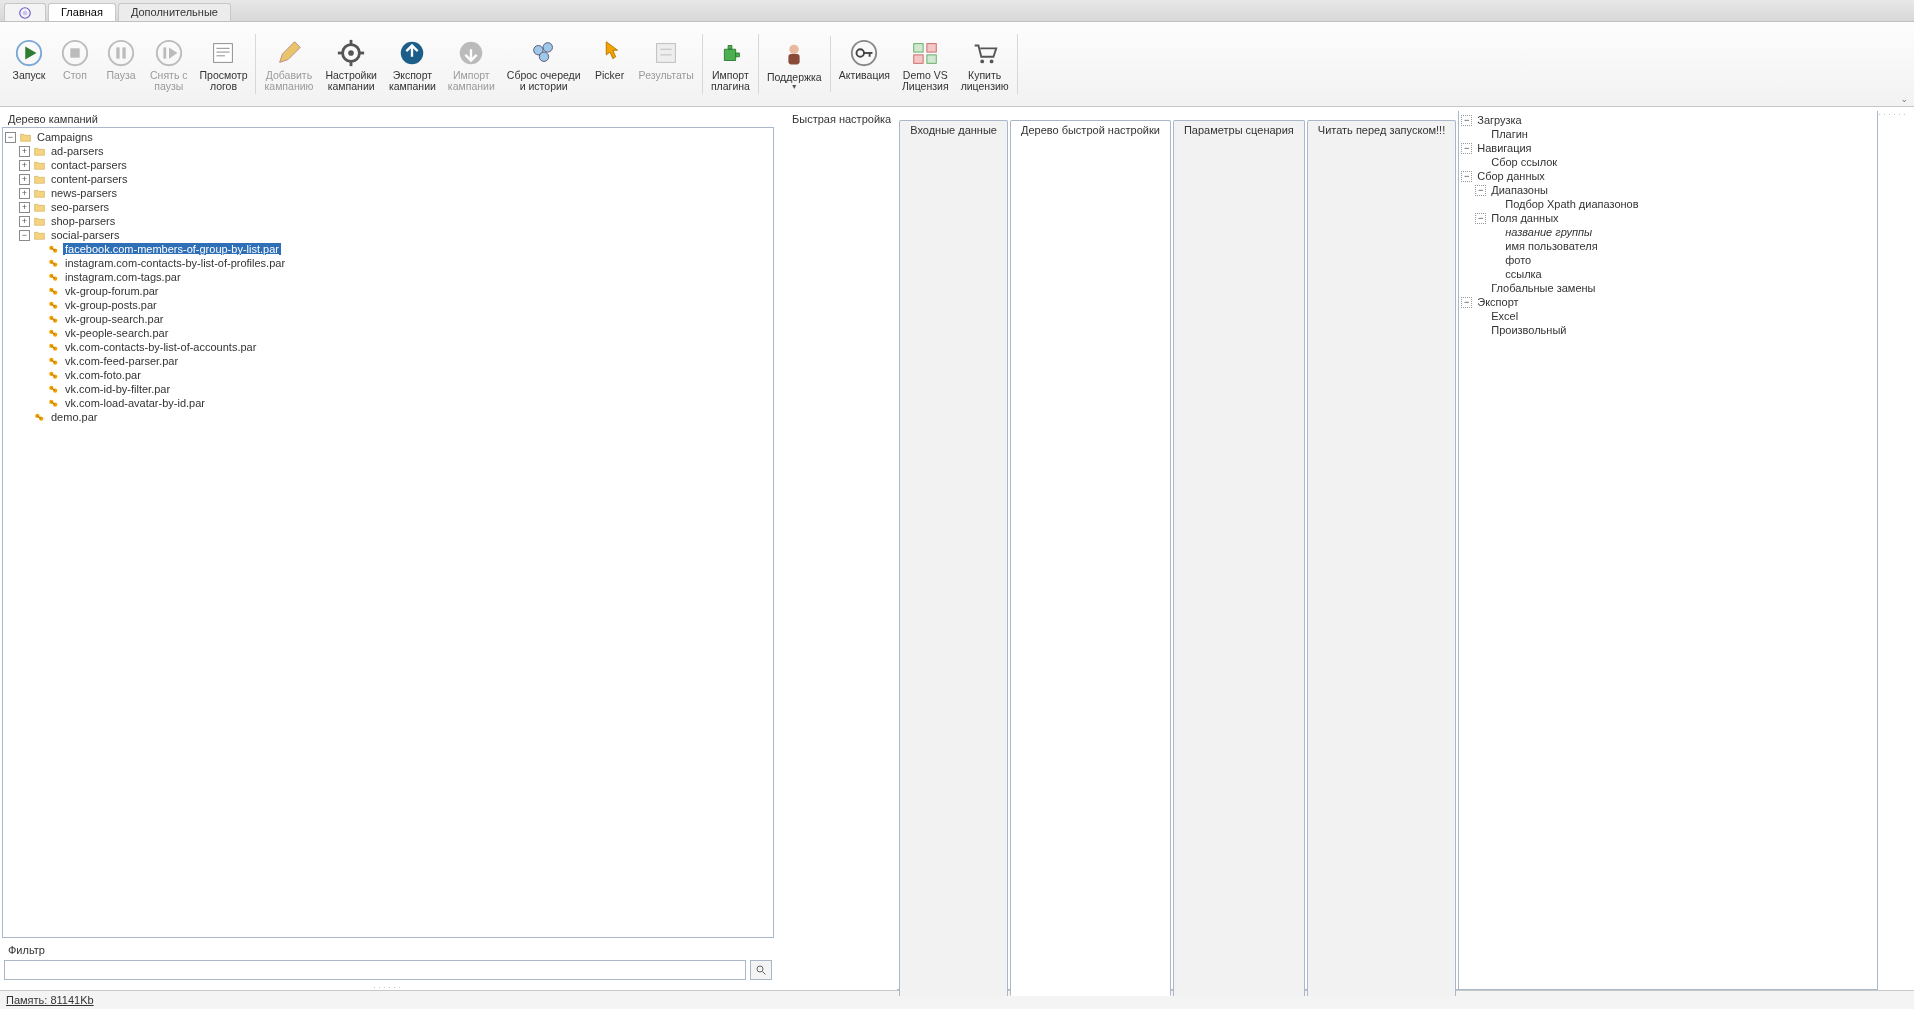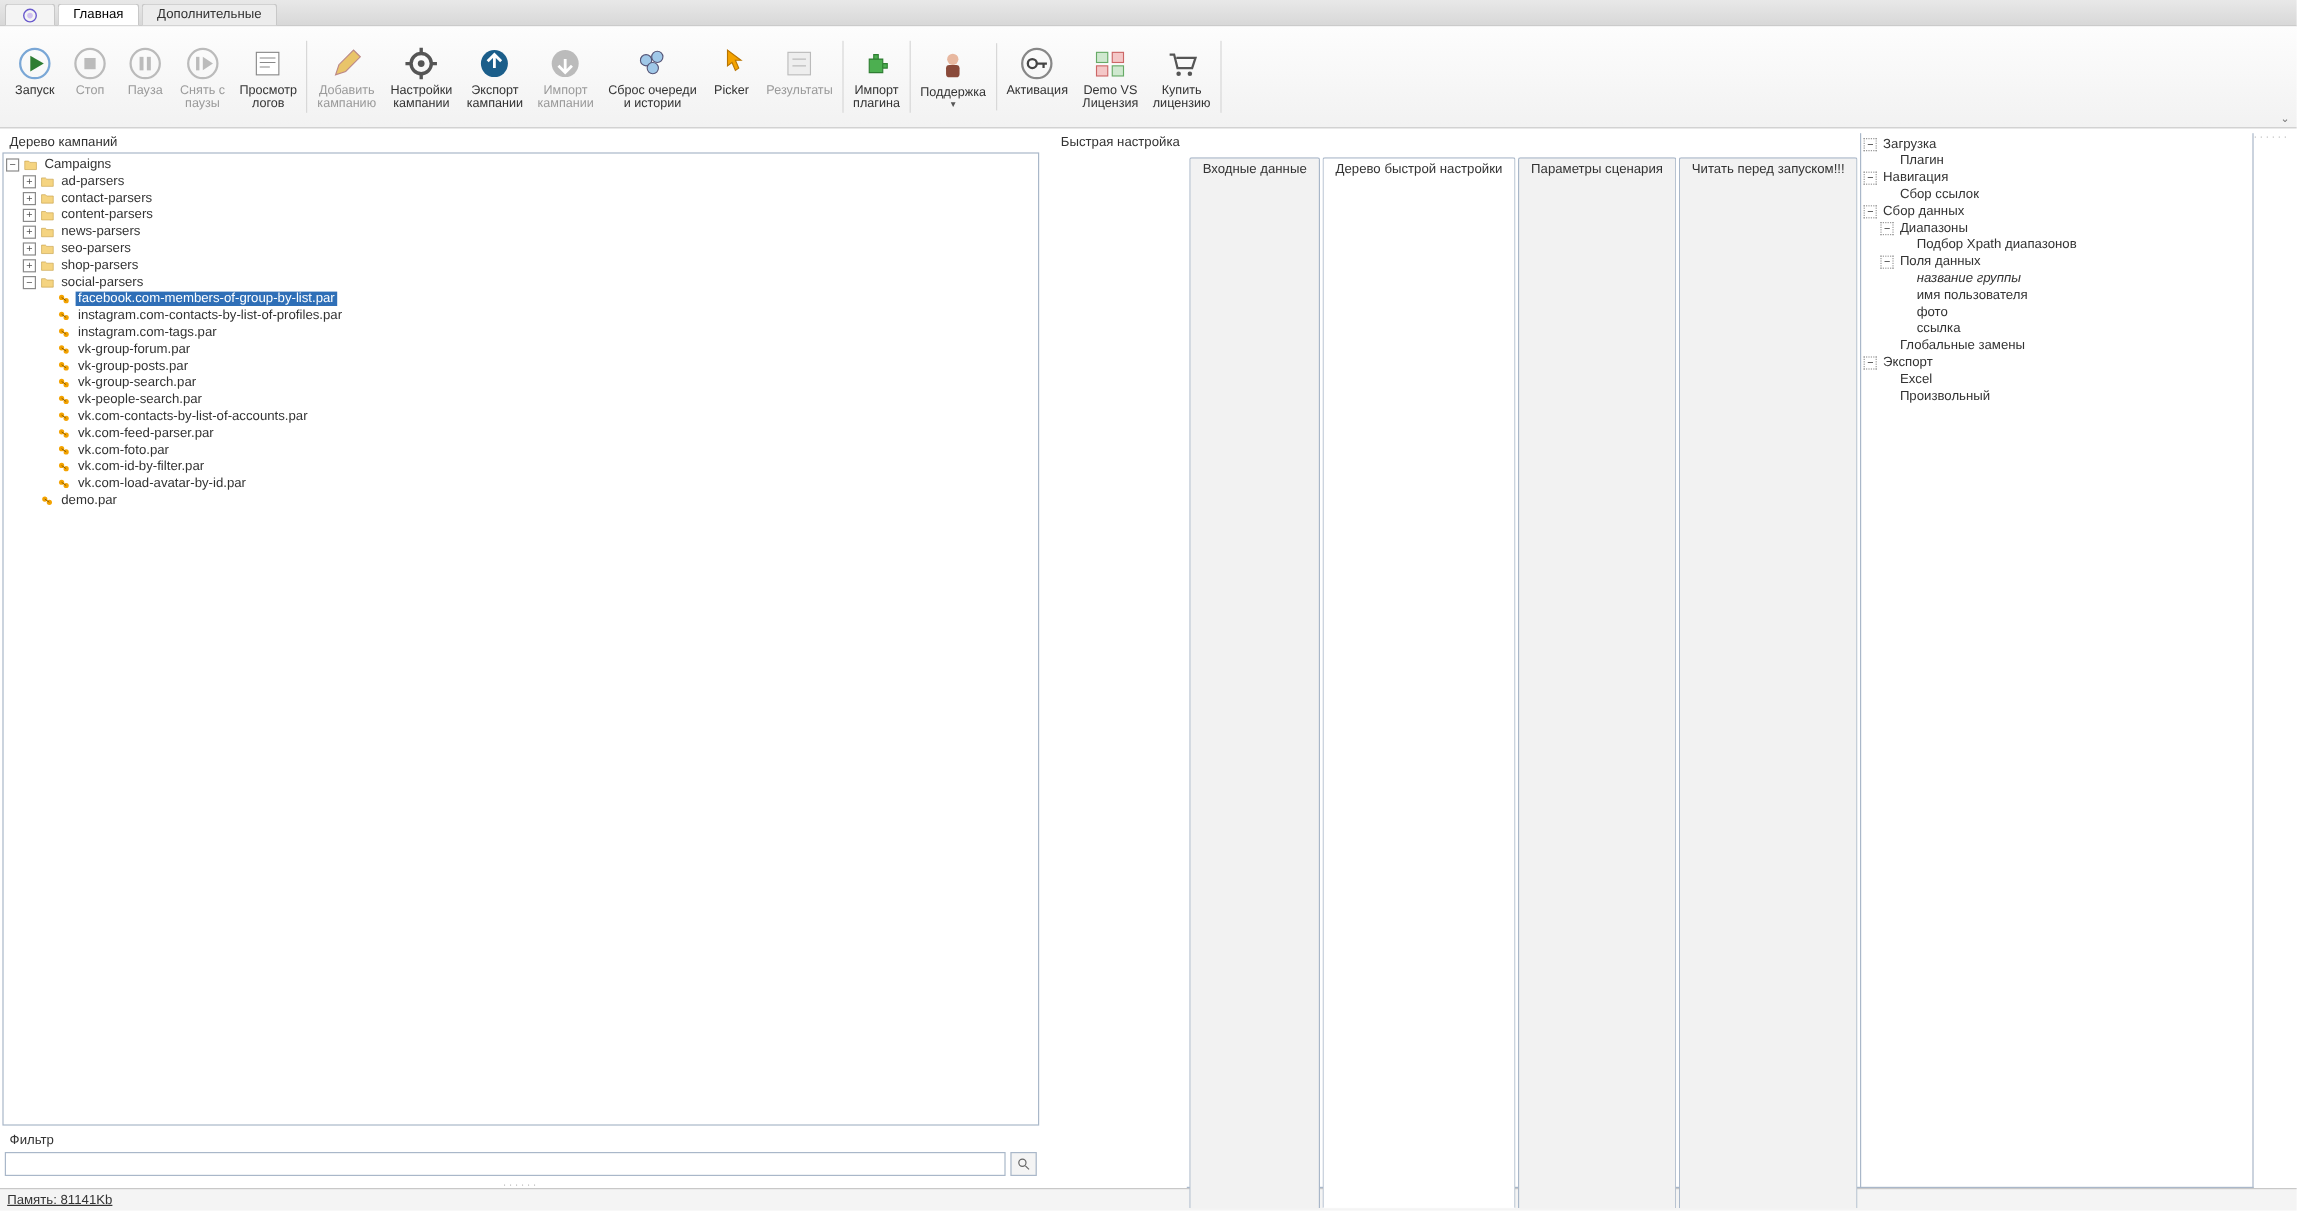"Дерево кампаний" .left-pane { width: 864px -> 772px }
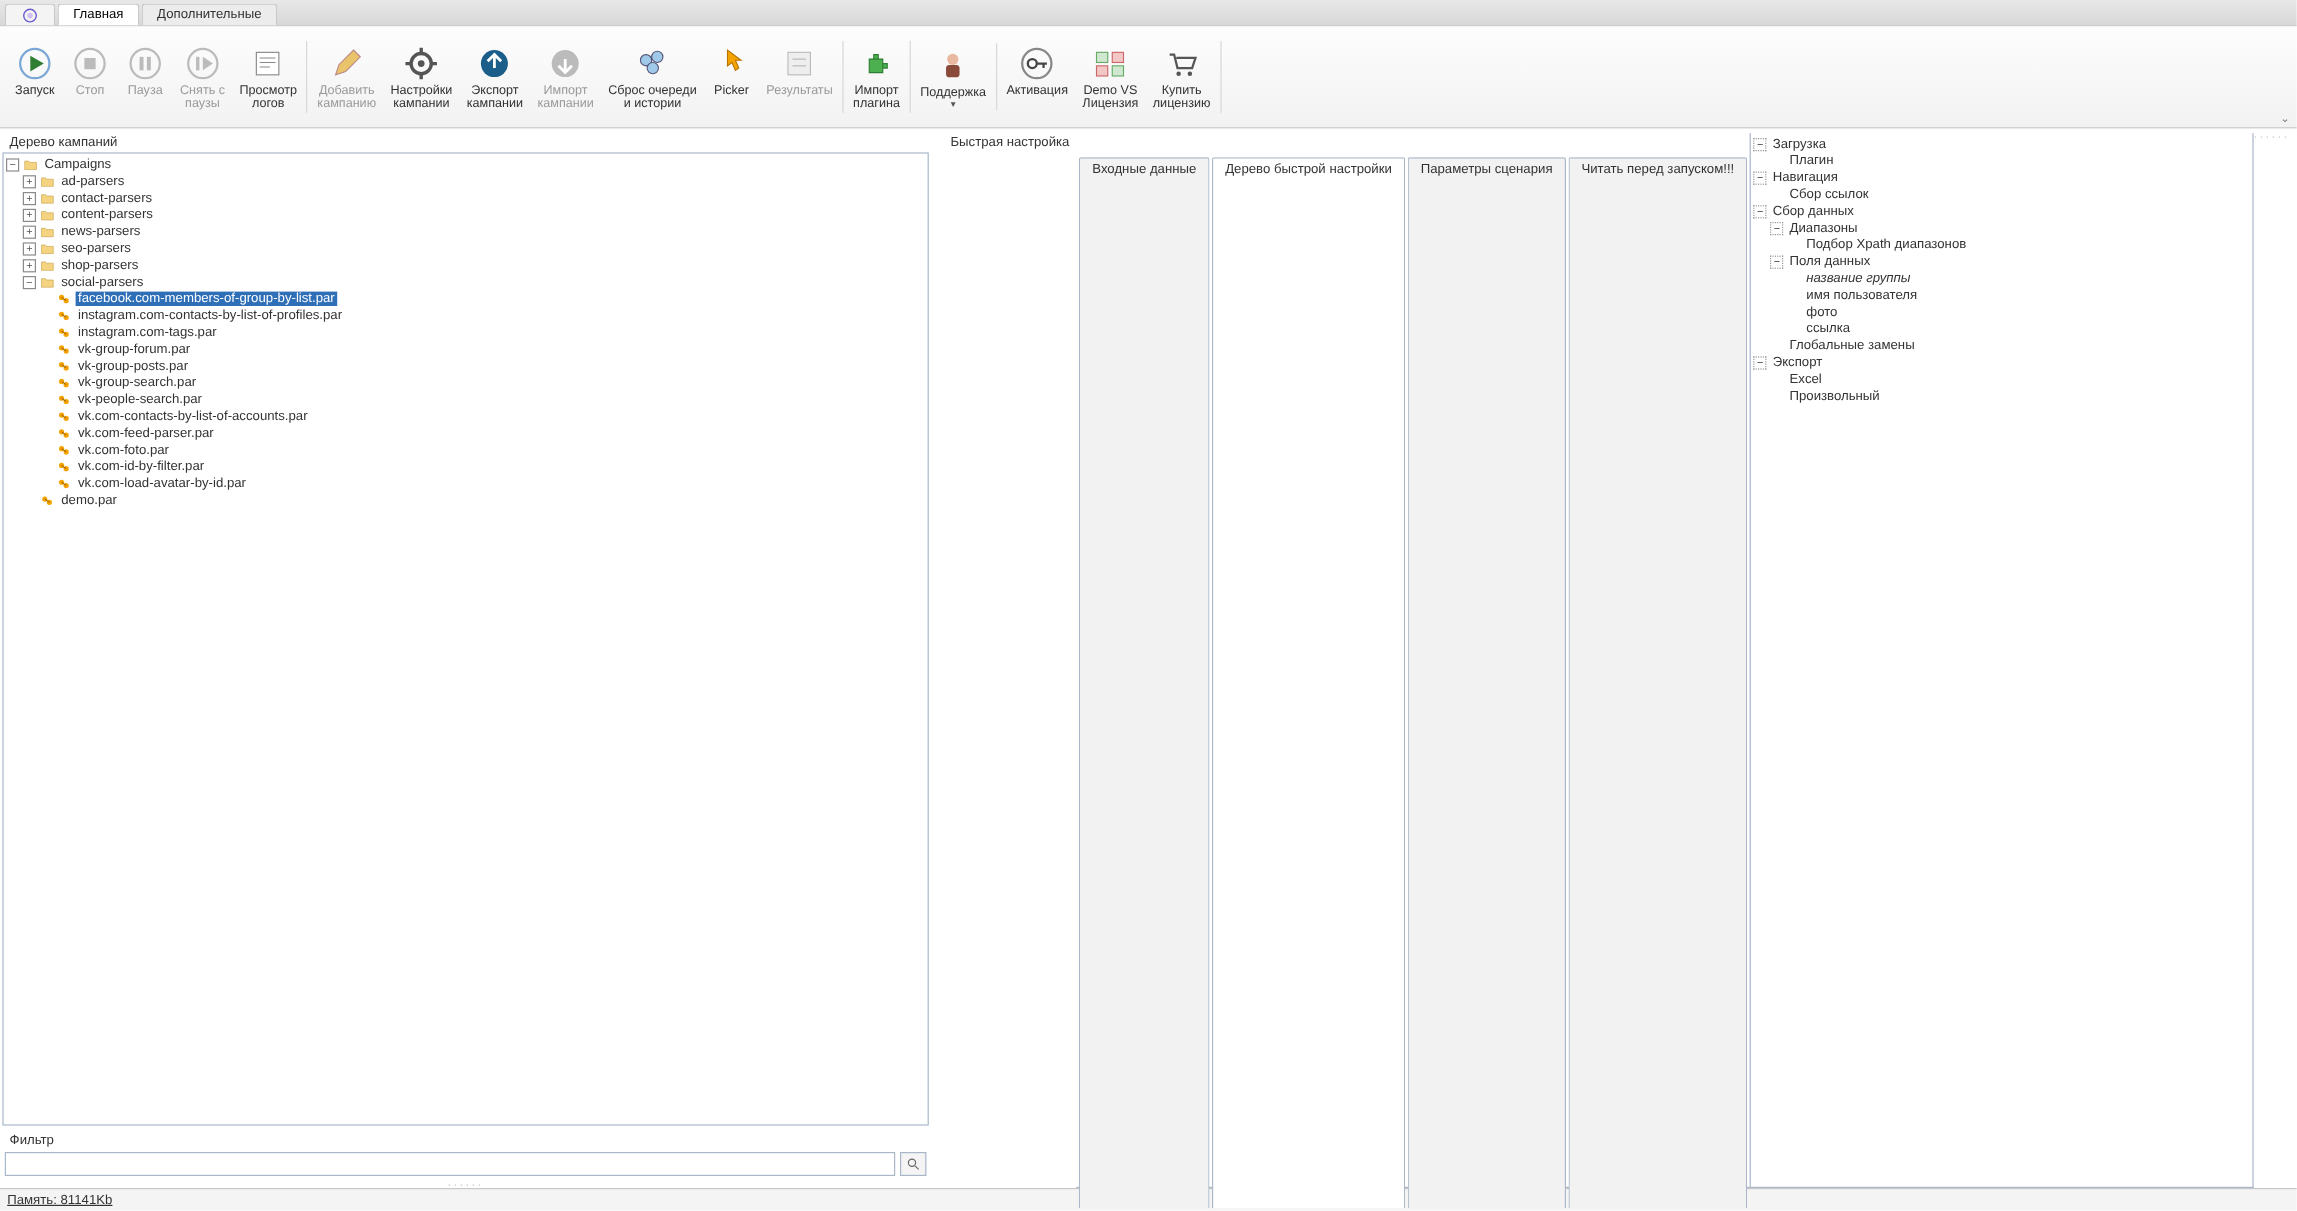"Входные данные" .rtab { top: 18px -> 7px }
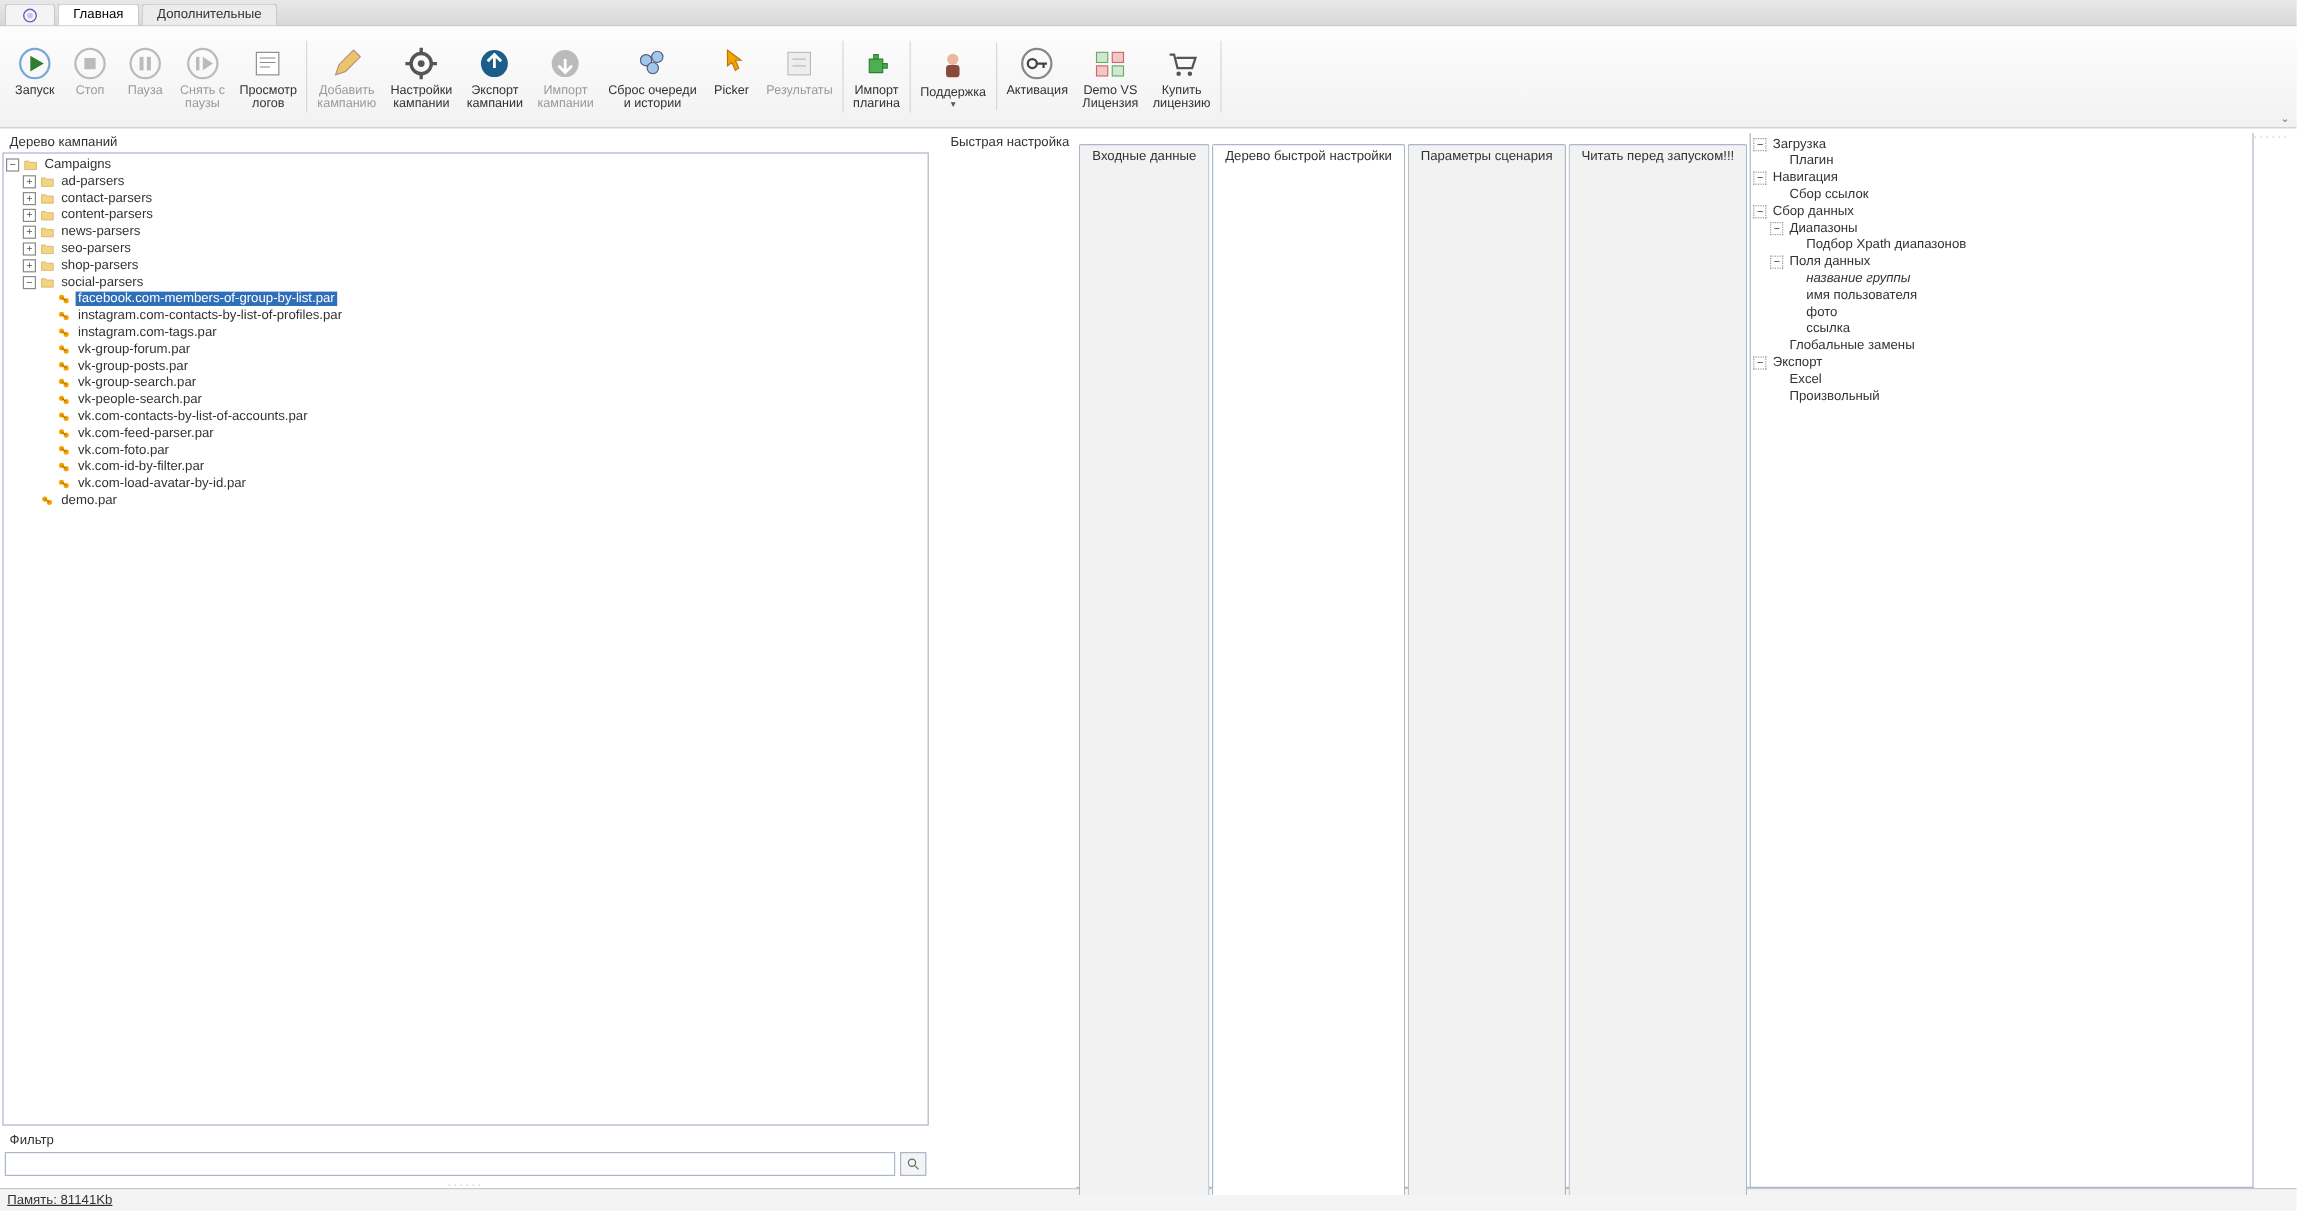"facebook.com-members-of-group-by-list.pa" .tree-label.selected { text-decoration: none -> underline }
